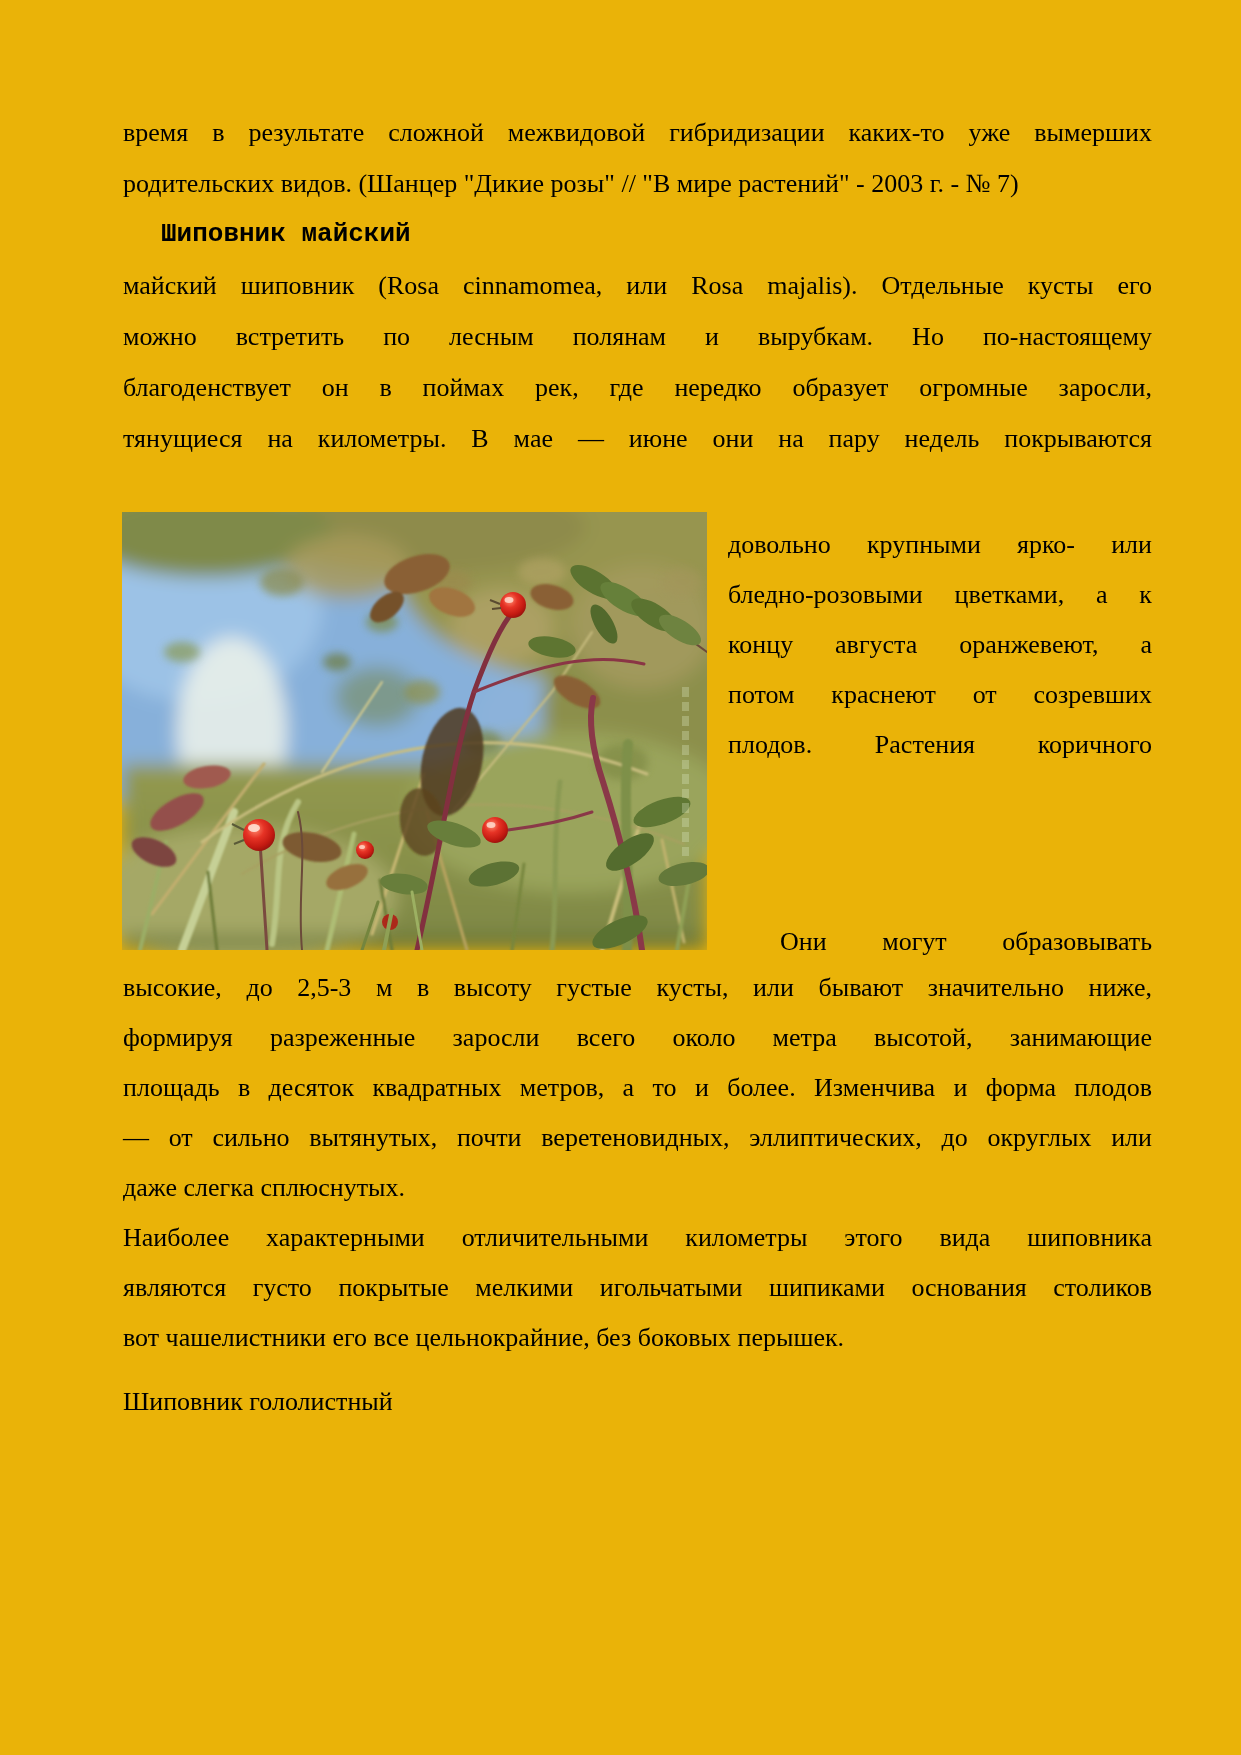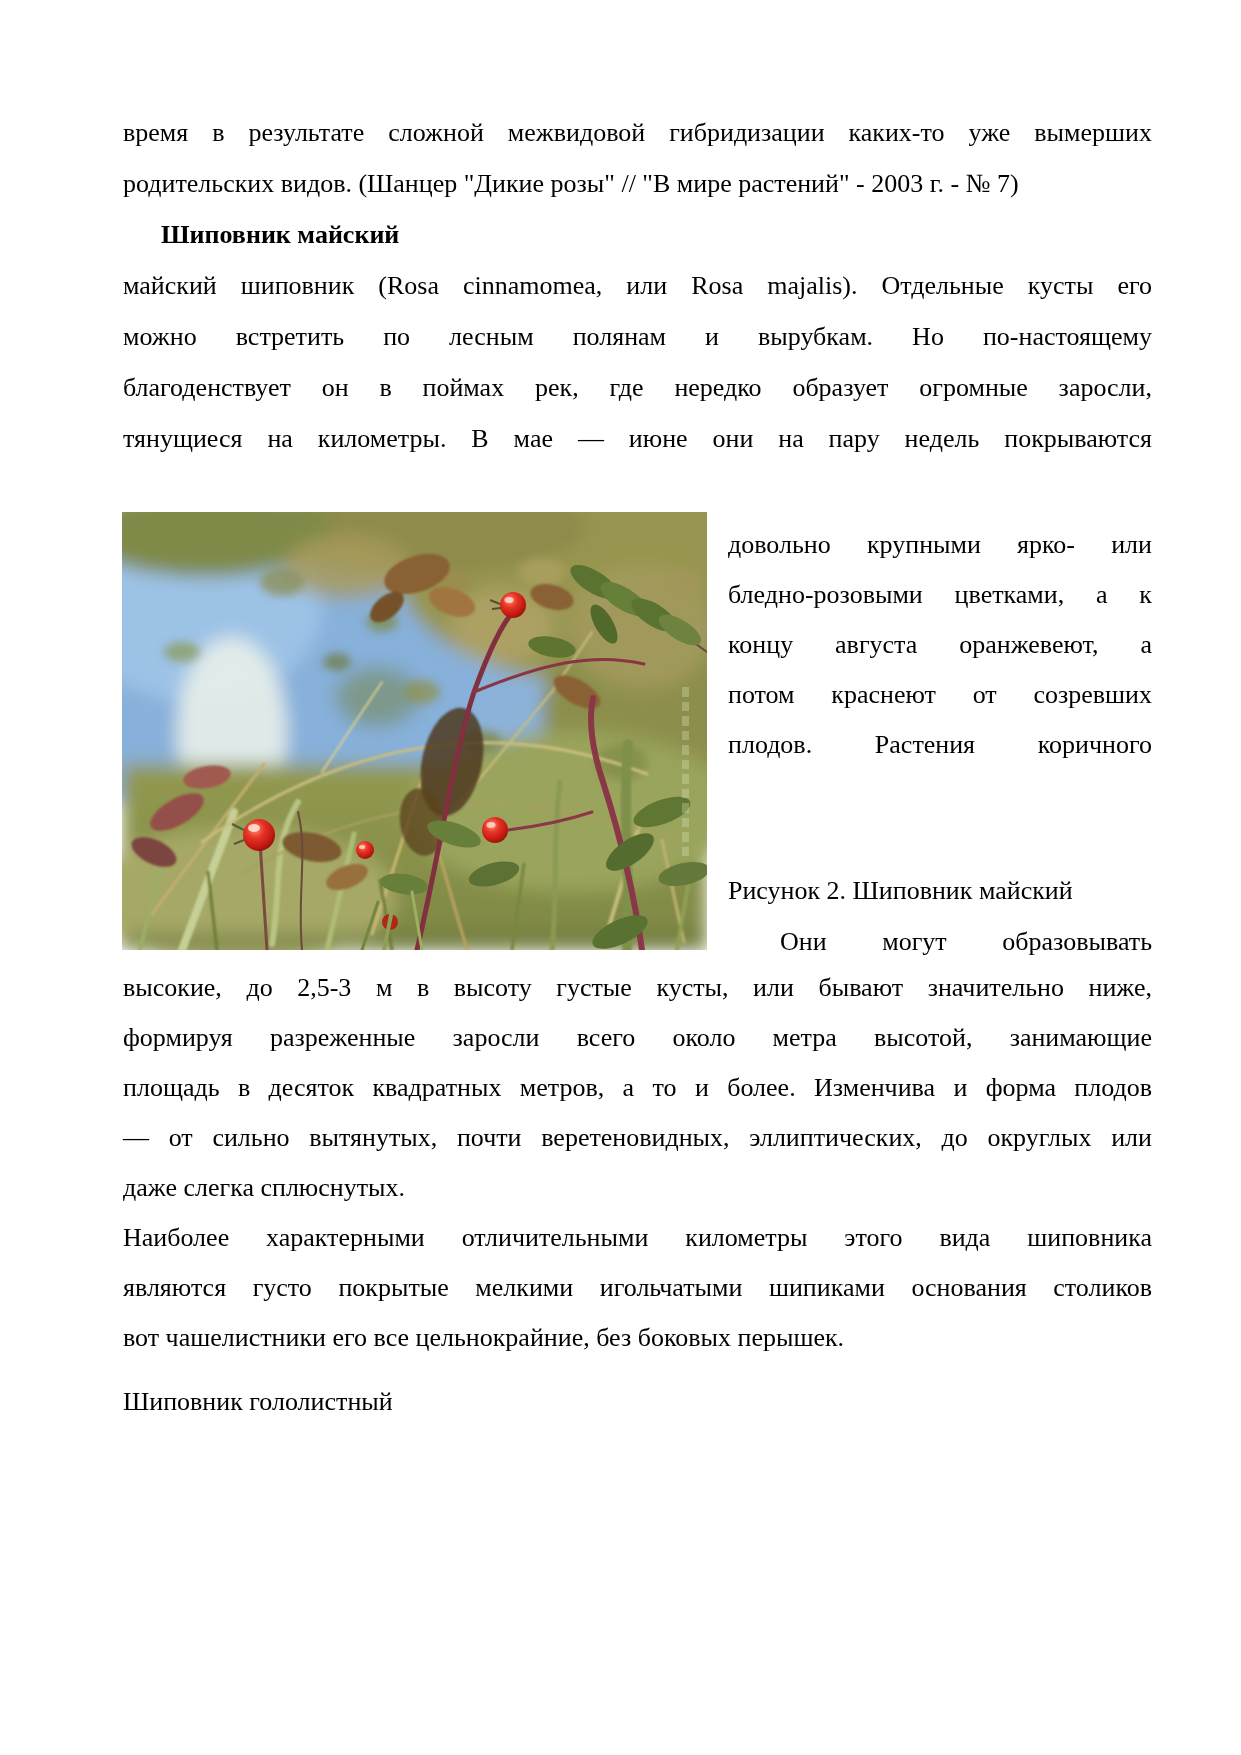"время в результате сложной межвидовой" .page { background: #ffffff -> #eab308 }
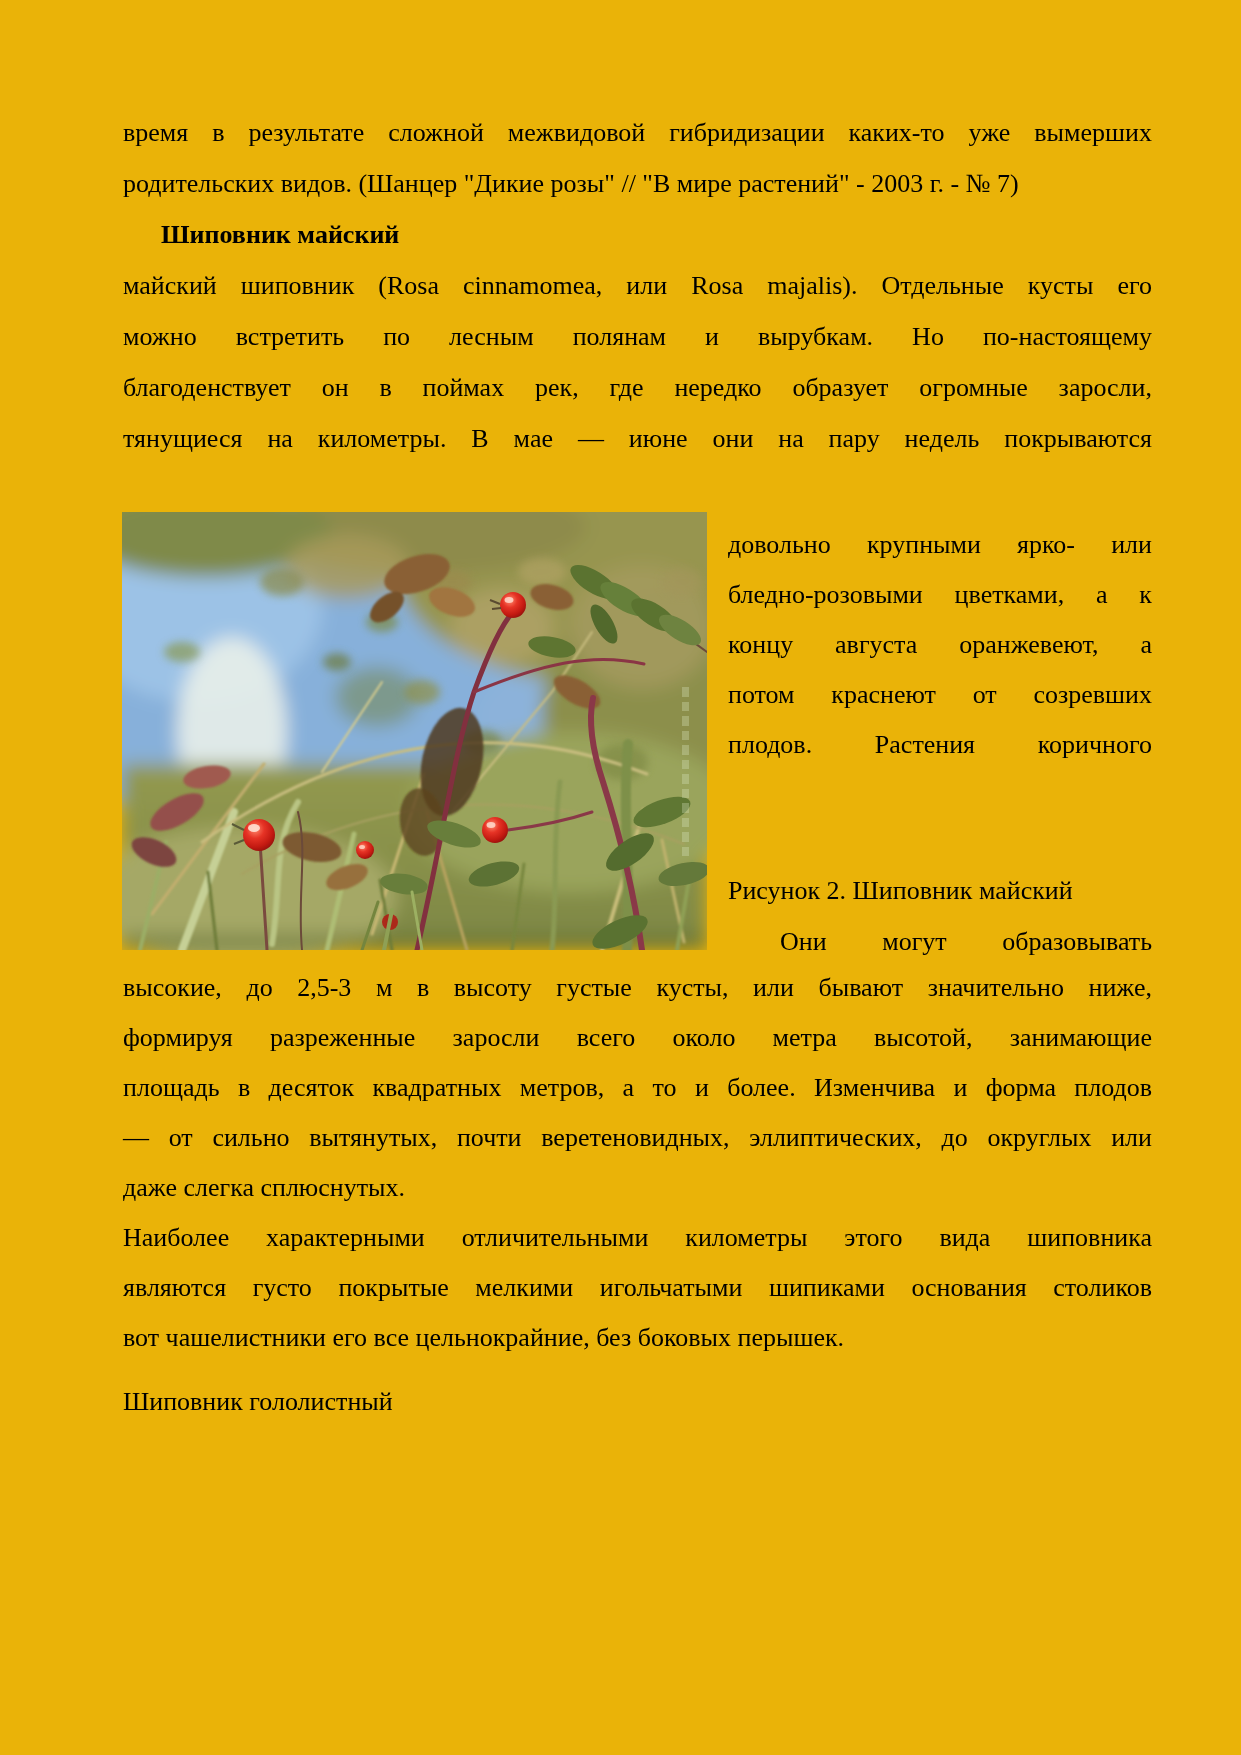"Шиповник майский" .heading-may { font-family: none -> Liberation Mono, monospace }
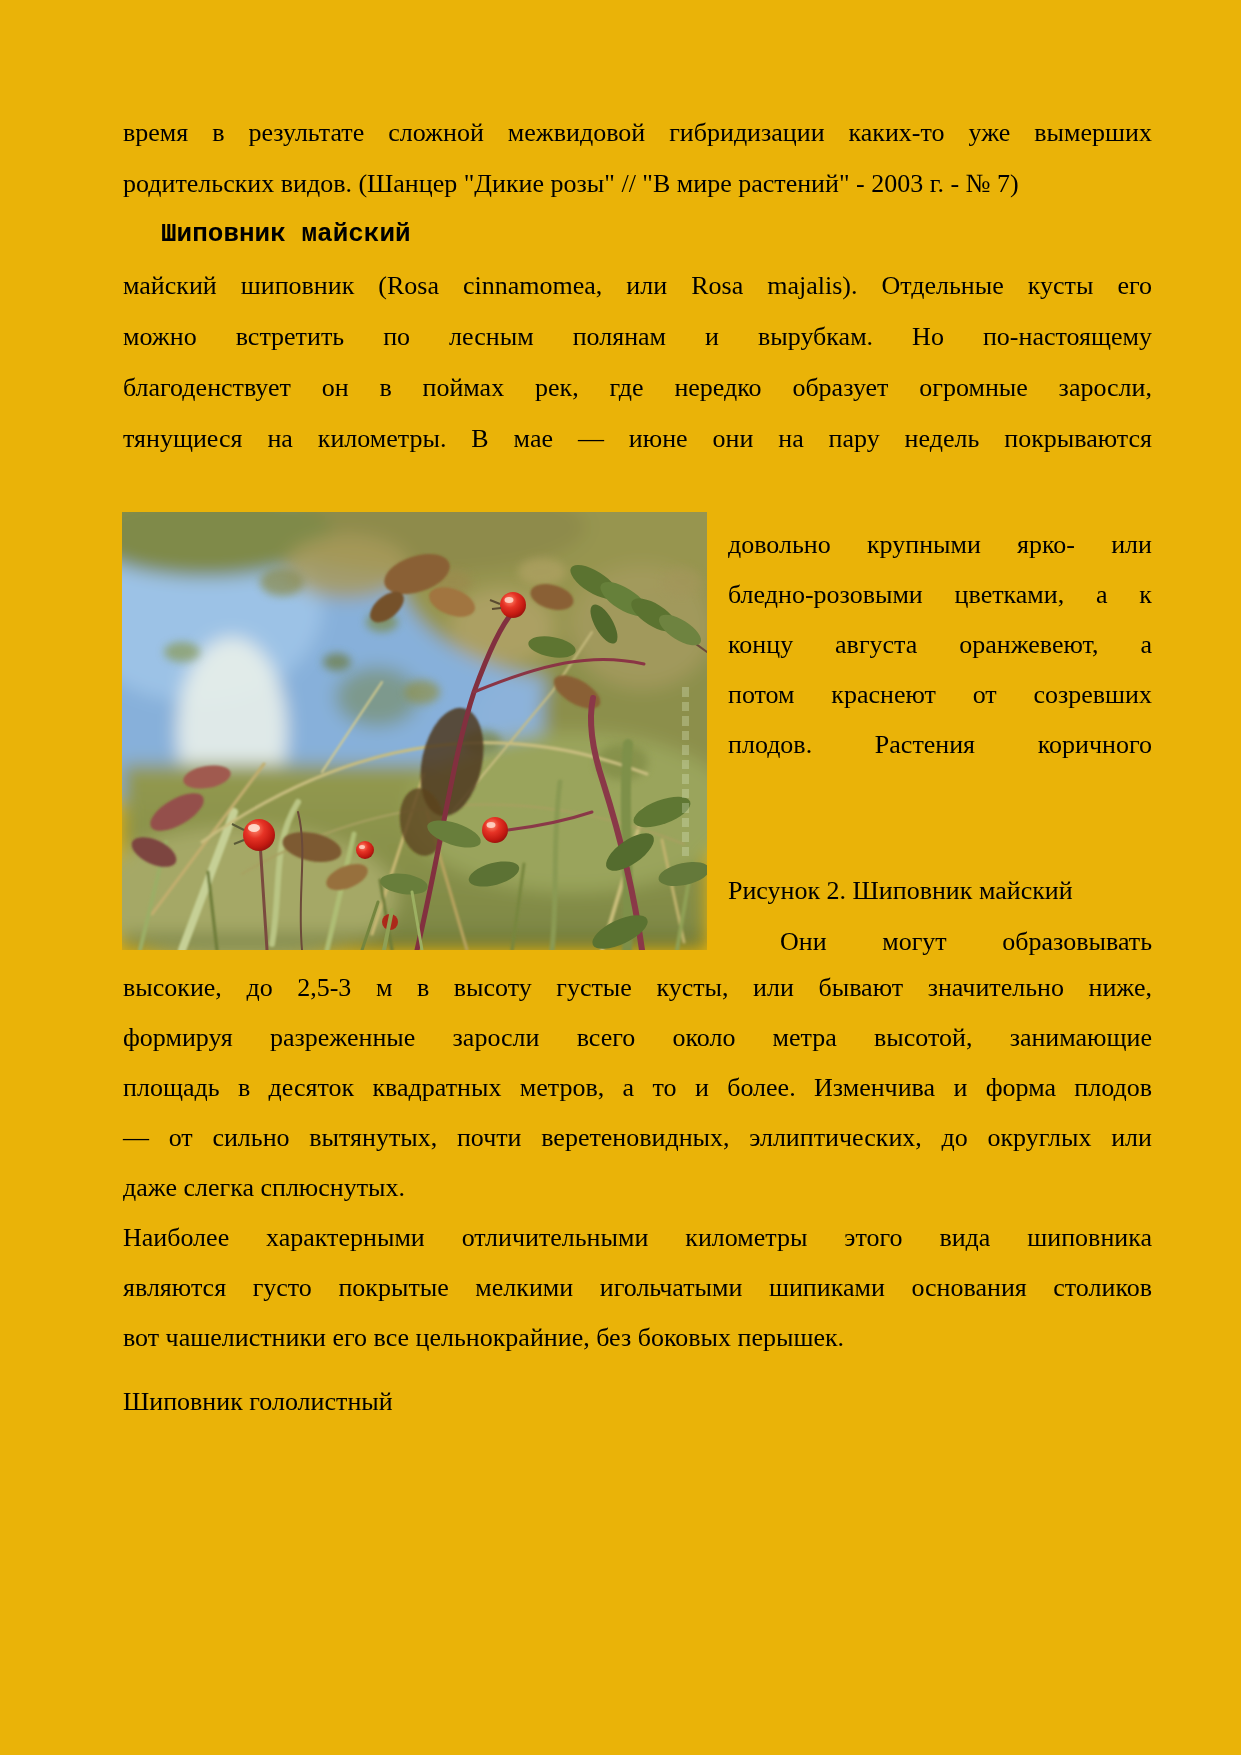"Рисунок 2. Шиповник майский" div { html: <div>Рисунок 2. Шиповник майский</div> -> none }
